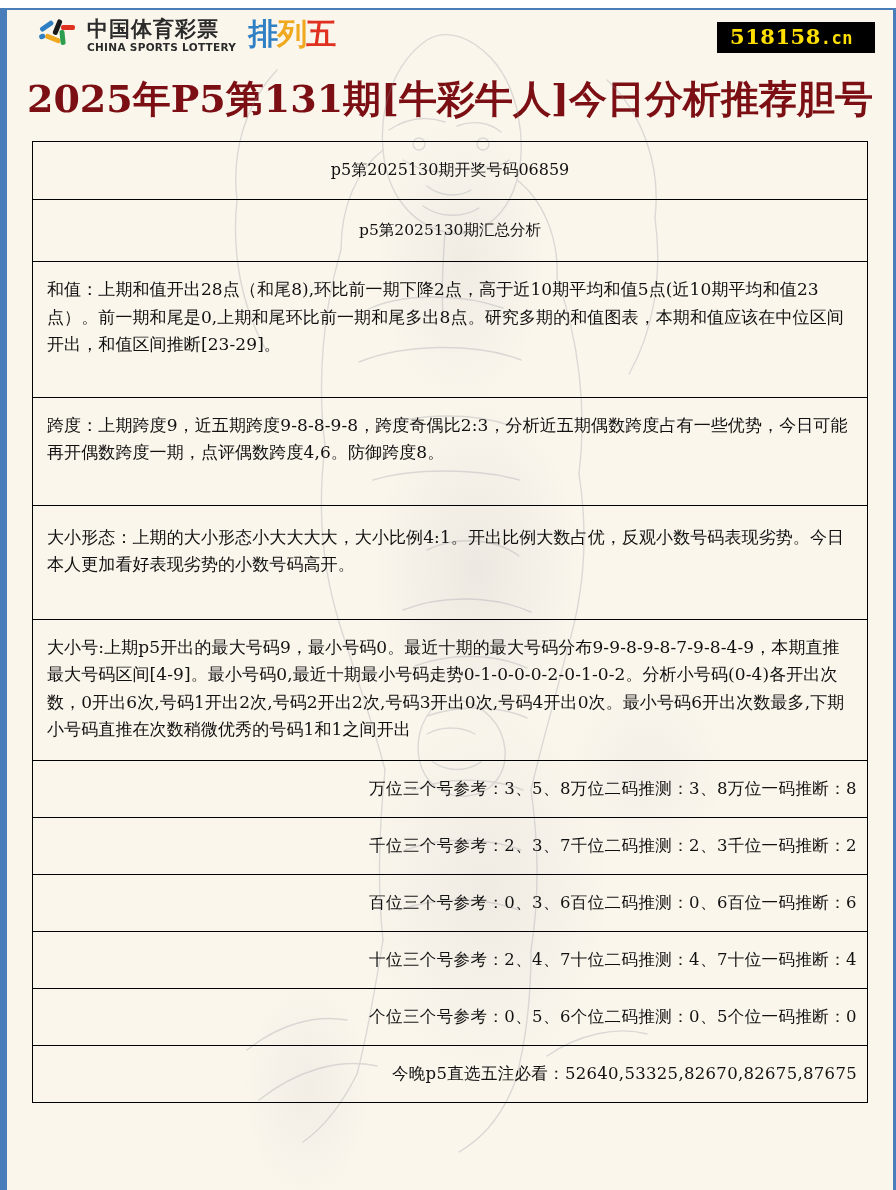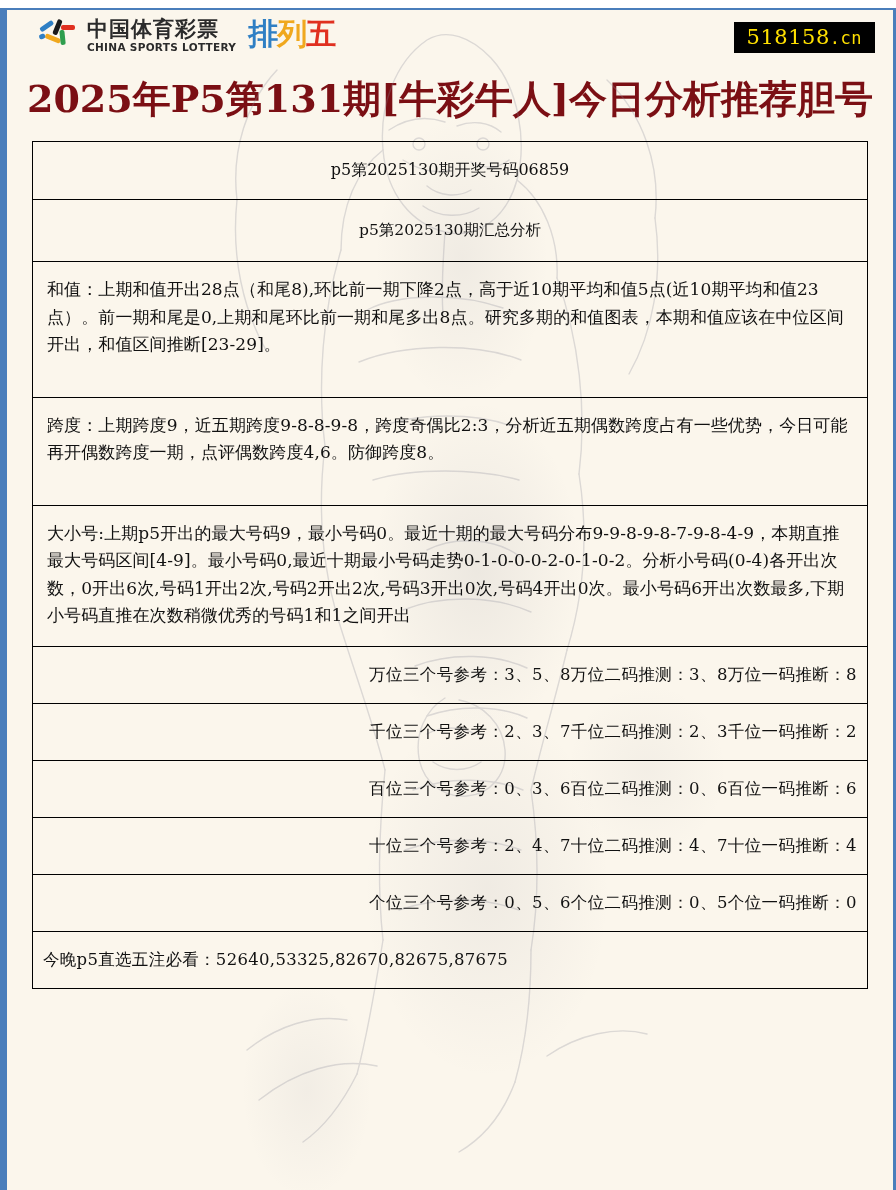"518158.cn" .site-badge { font-weight: normal -> bold; padding: 3px 13px 4px 13px -> 3px 22px 4px 13px }
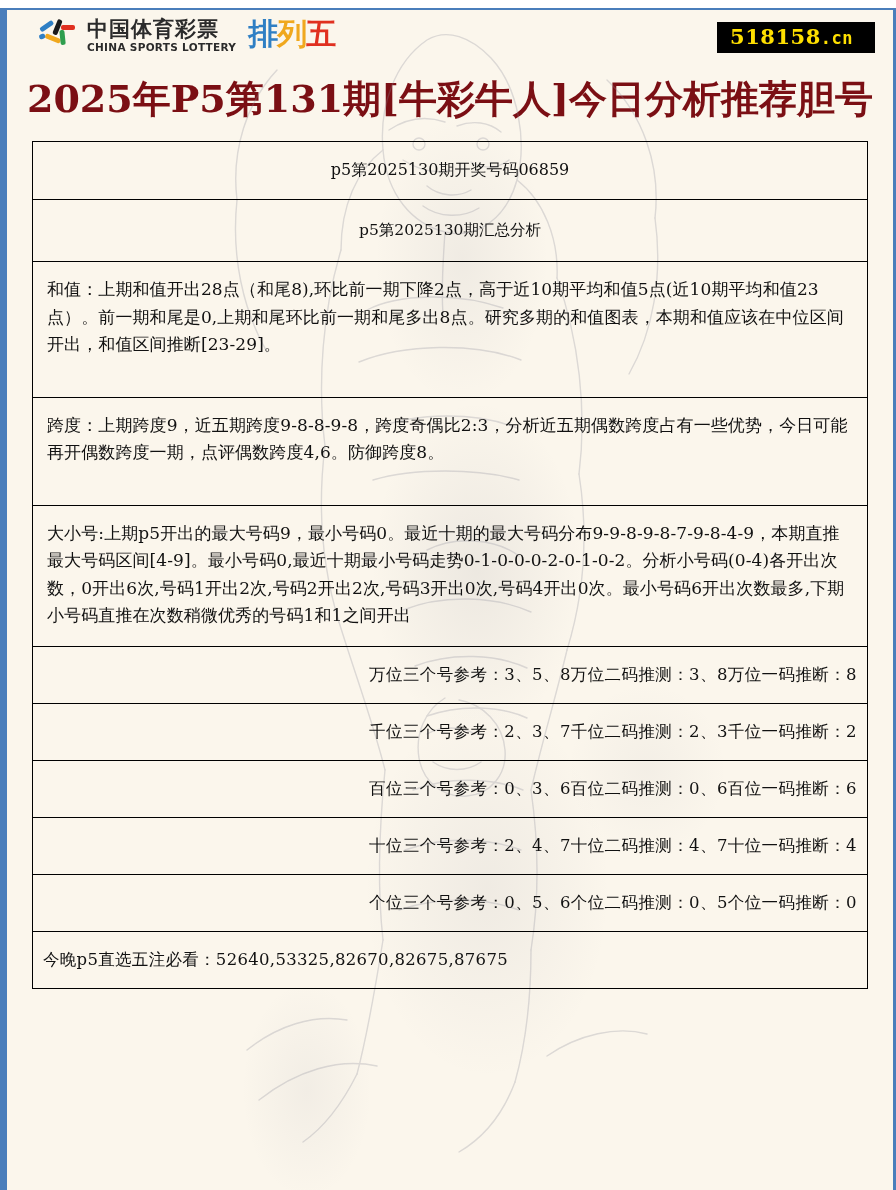"大小形态：上期的大小形态小大大大大，大小比例4:1。开出比例大数占优，反观小数号" tr { html: none -> <tr> <td>大小形态：上期的大小形态小大大大大，大小比例4:1。开出比例大数占优，反观小数号码表现劣势。今日本人更加看好表现劣势的小数号码高开。</td> </tr> }
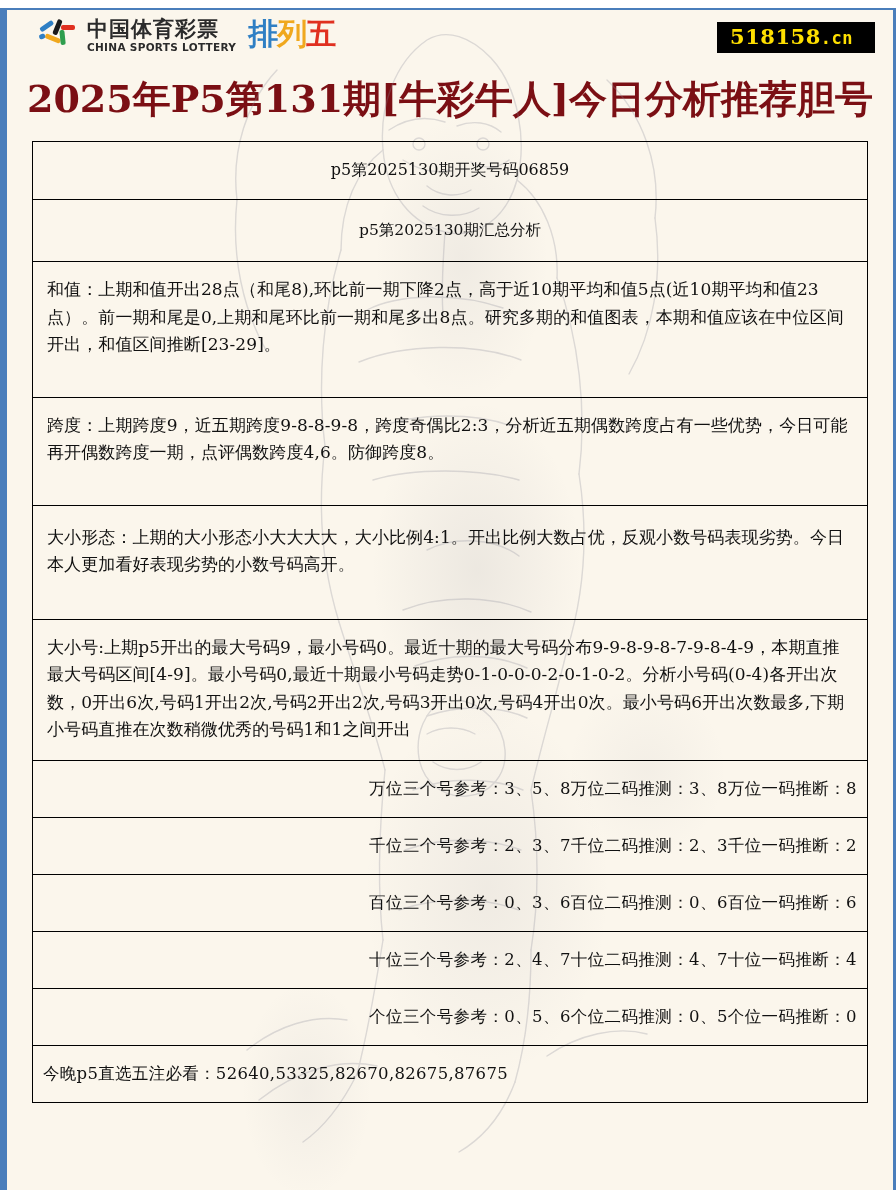"今晚p5直选五注必看：52640,53325,82670,82675,87675" td.row-must { text-align: left -> right }
